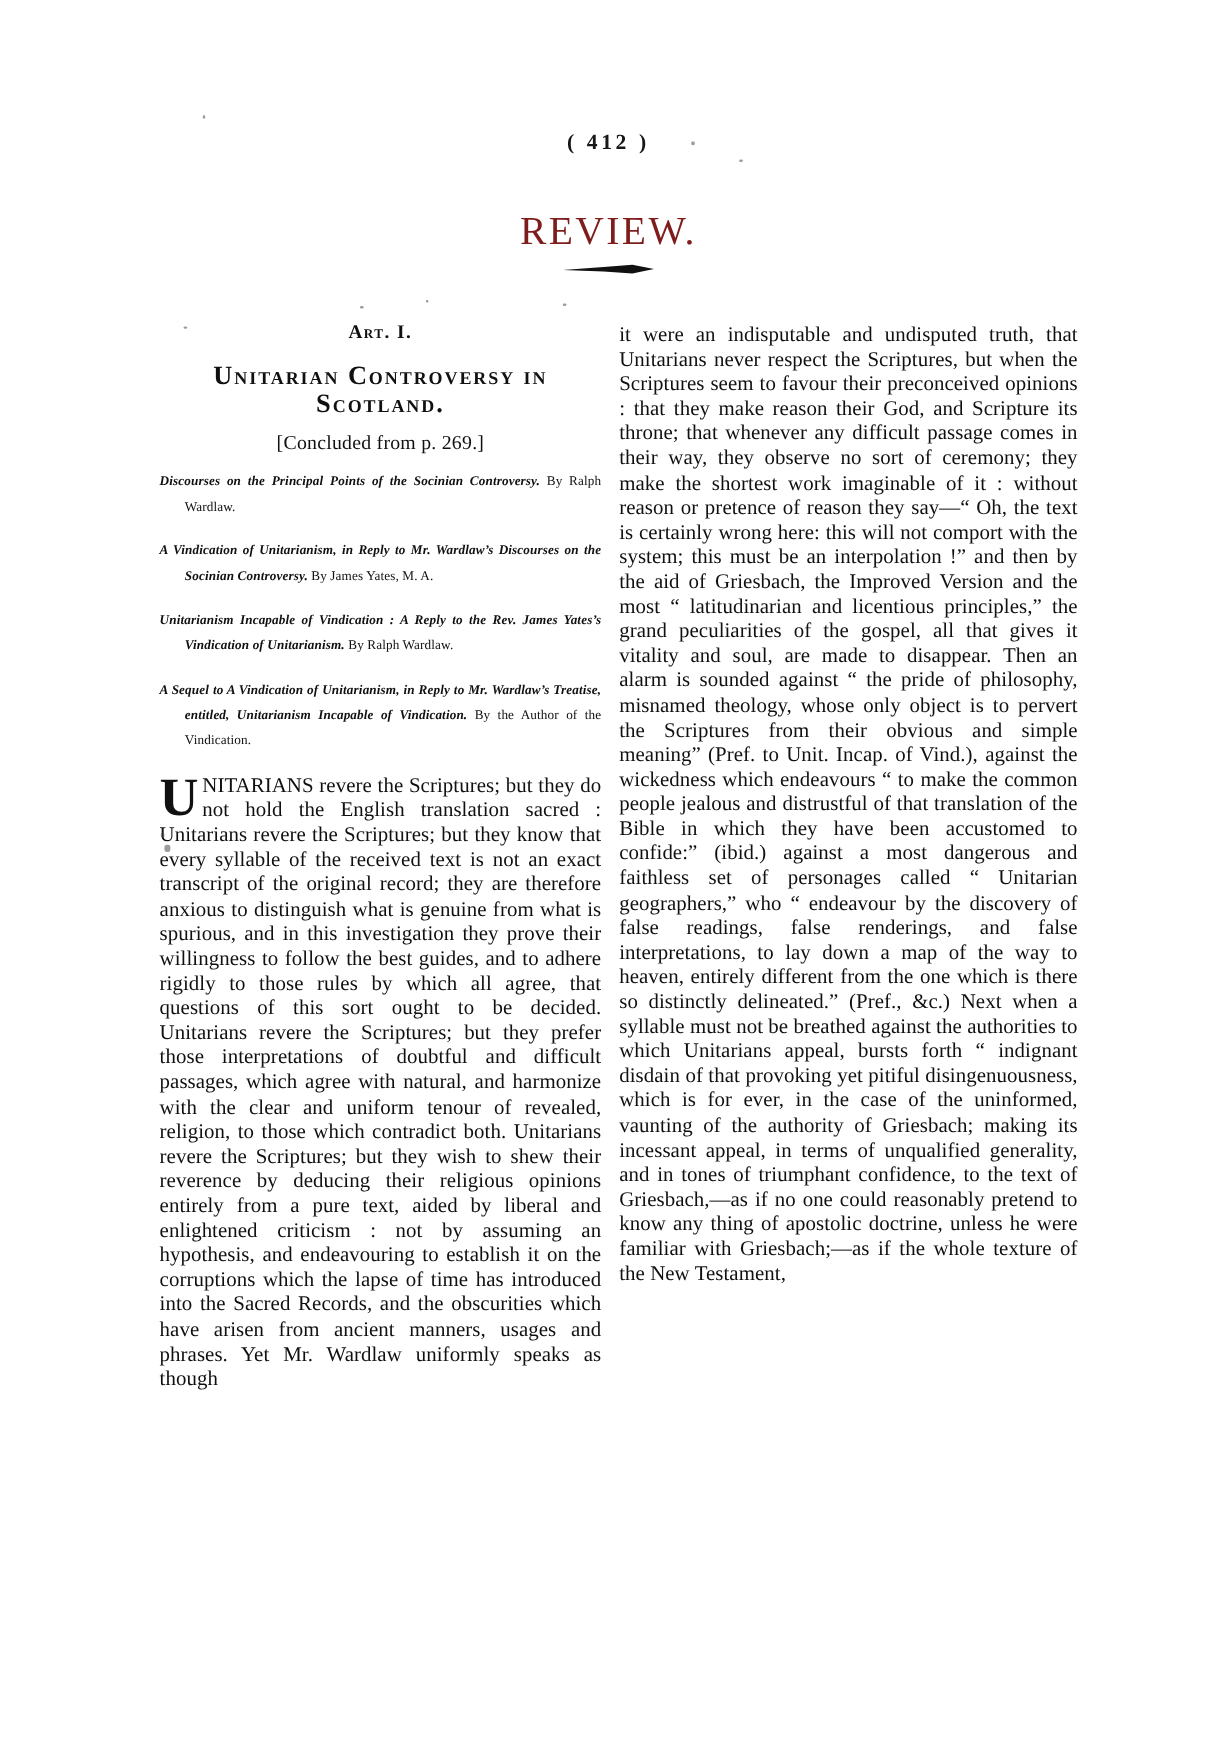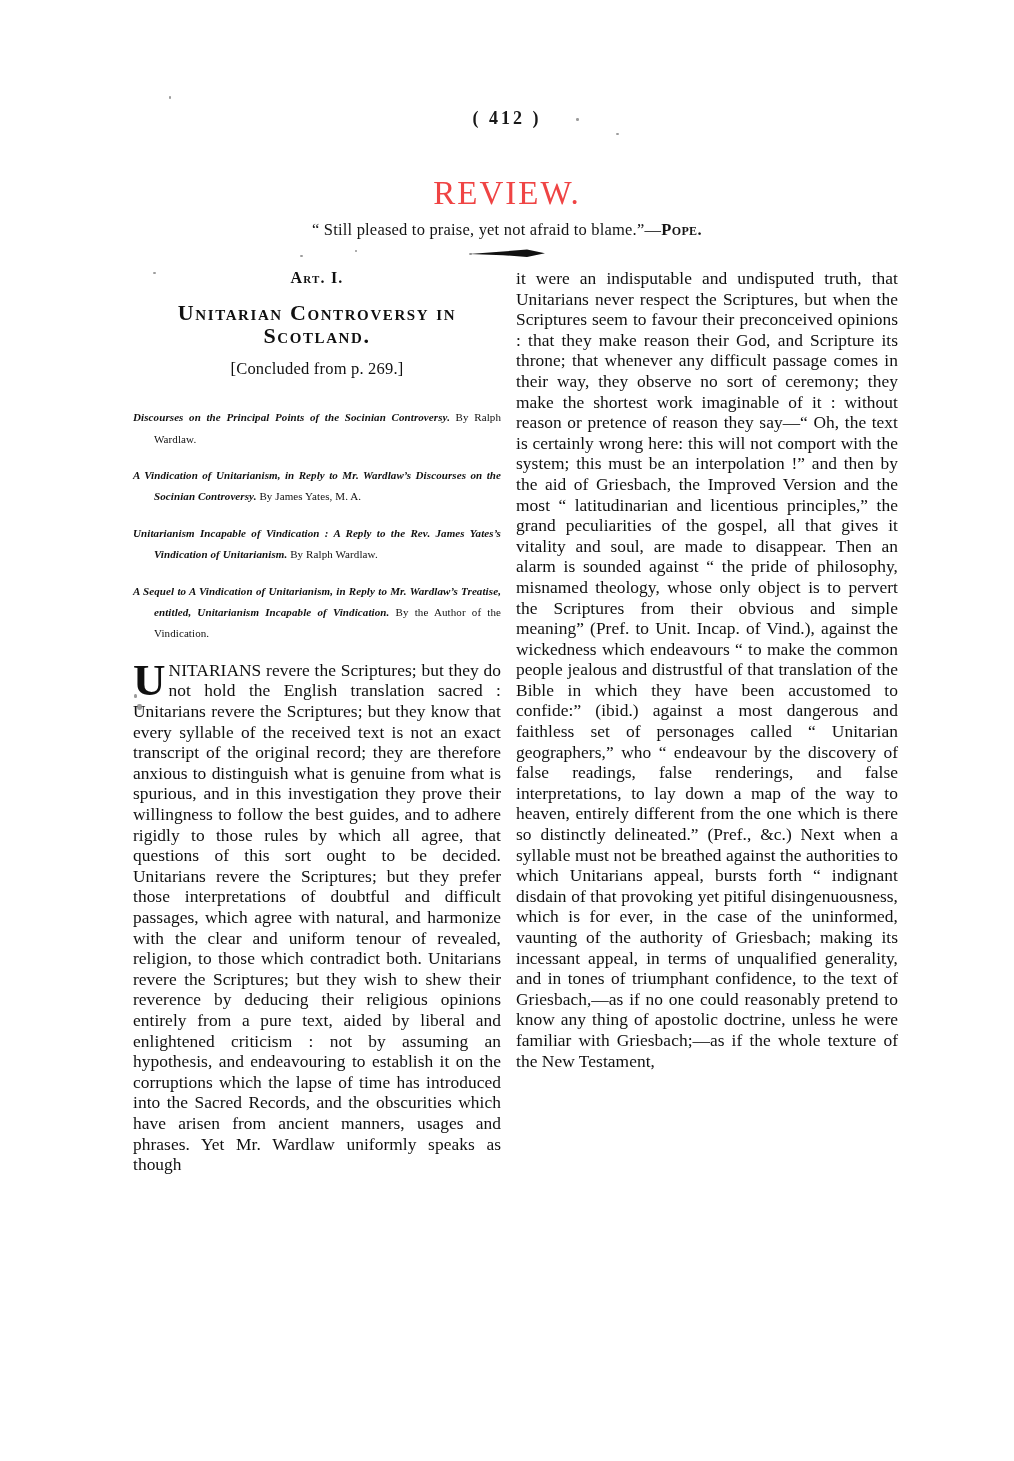"REVIEW." .masthead-title { color: #ef4444 -> #7f1d1d }
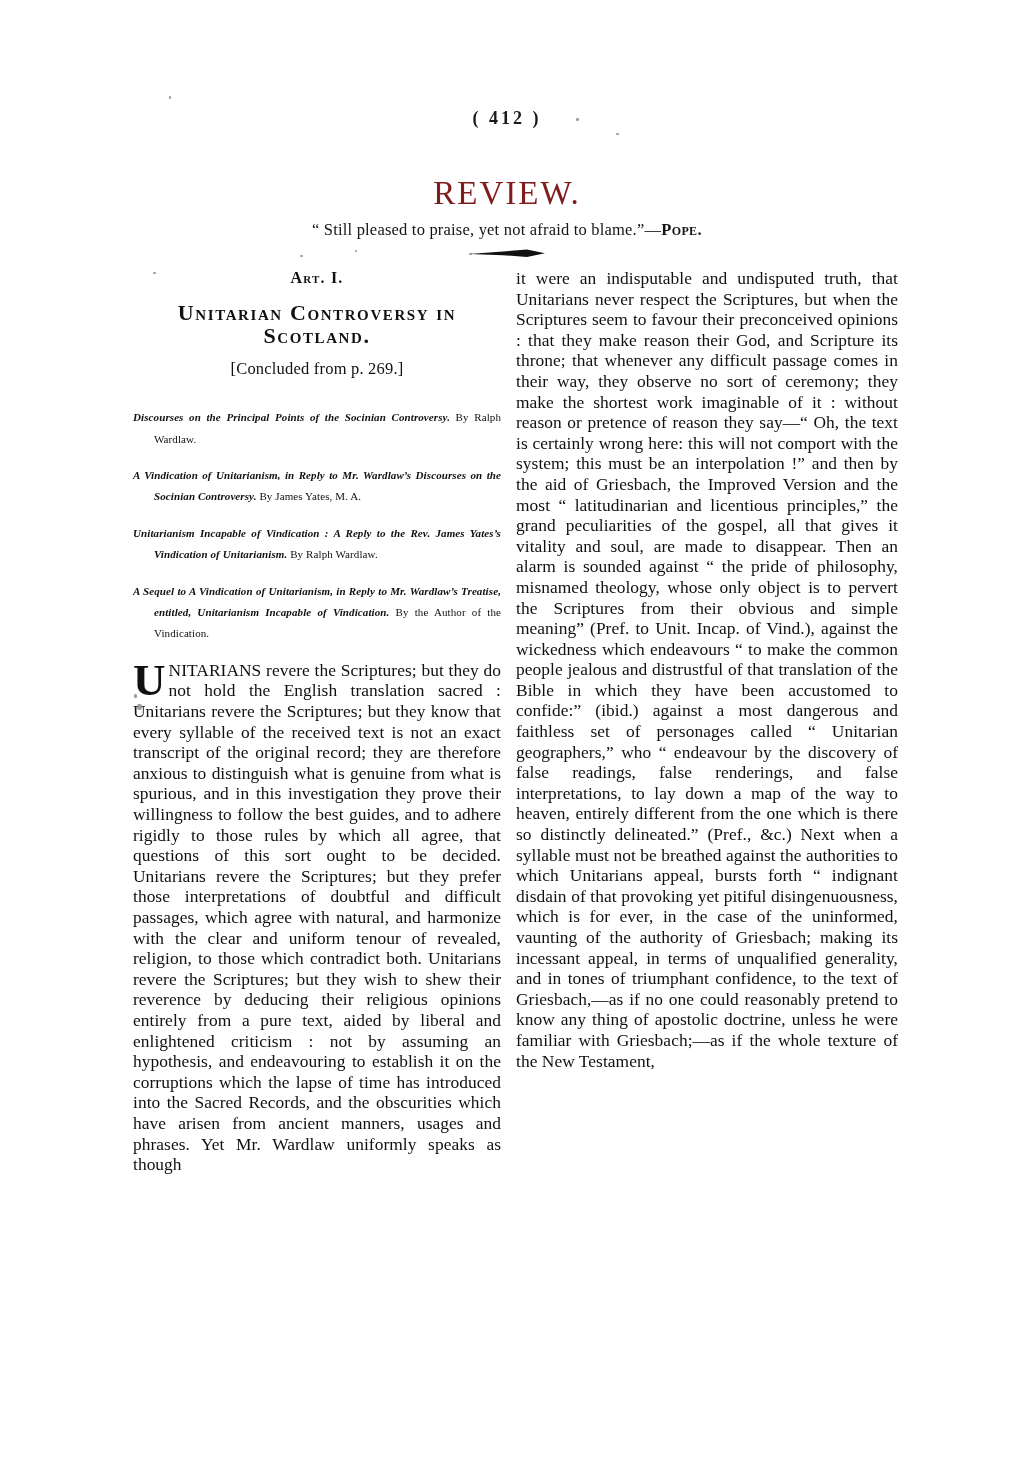"“ Still pleased to praise," div.masthead-epigraph { html: <div> <span>“ Still pleased to praise, yet not afraid to blame.”—</span><span>Pope.</span> </div> -> none }
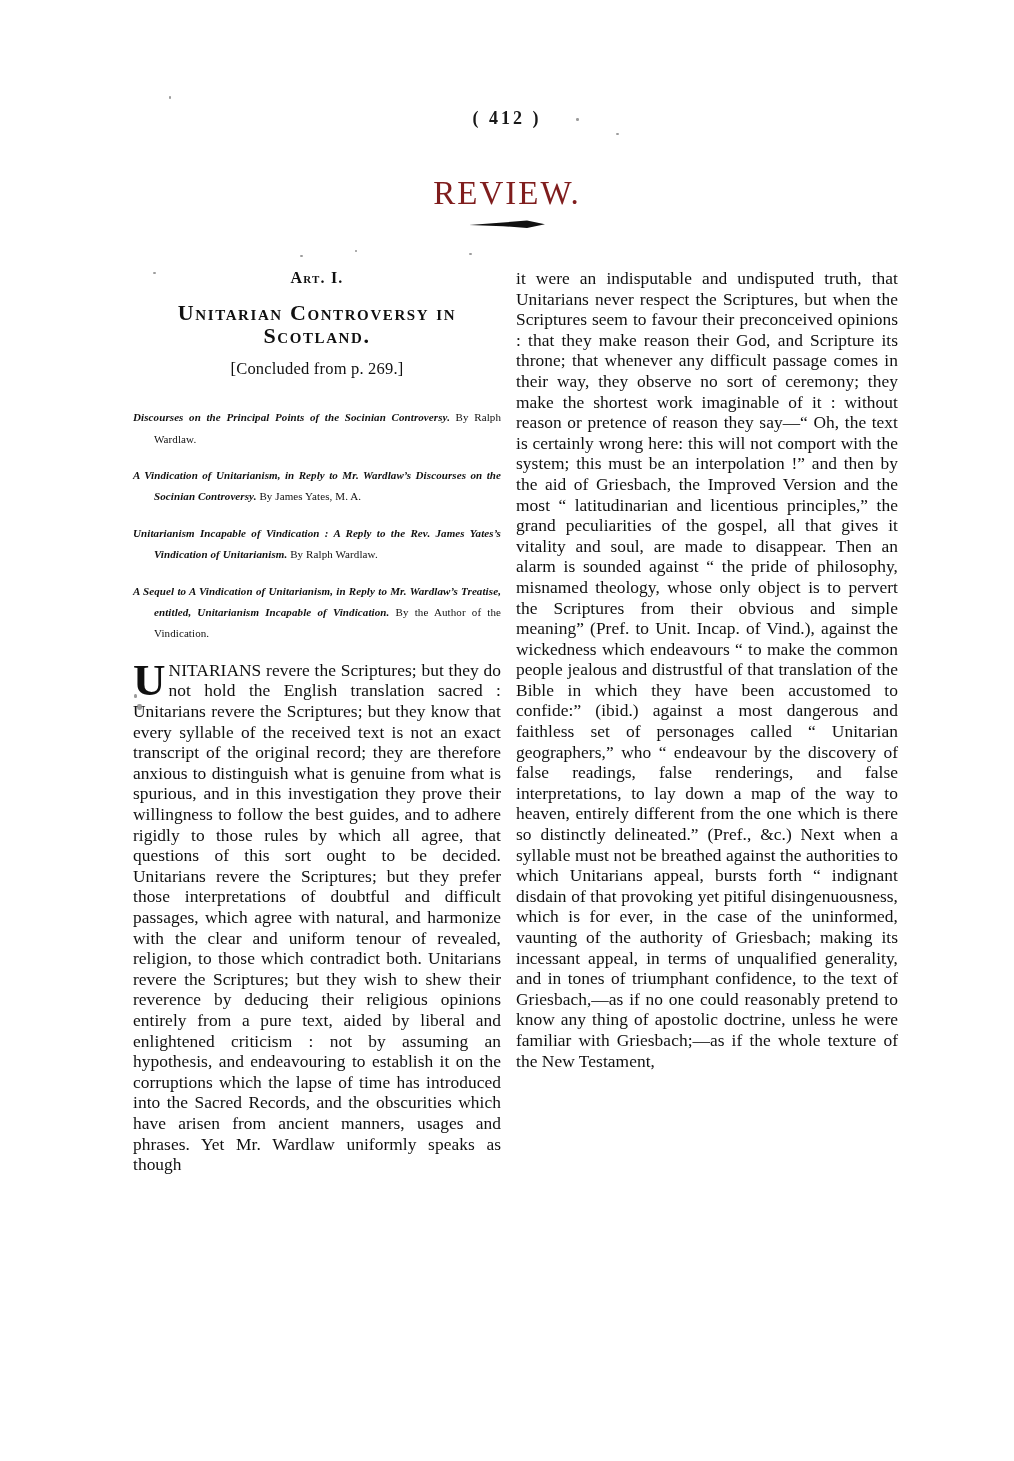"[Concluded from p. 269.]" .art-continued { margin-bottom: 28px -> 12px }
